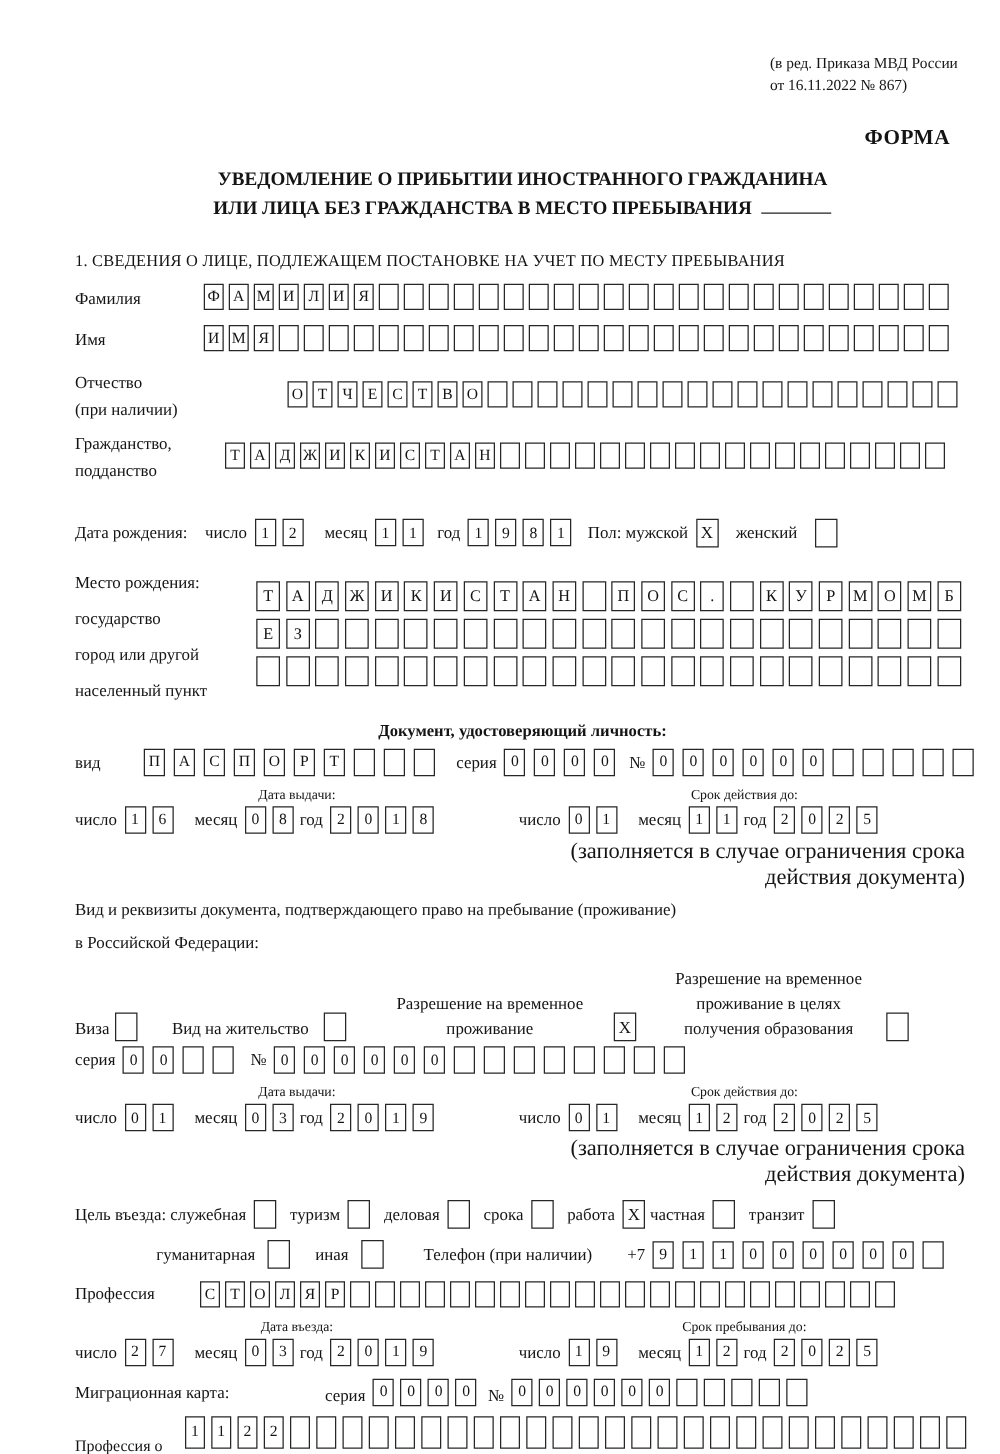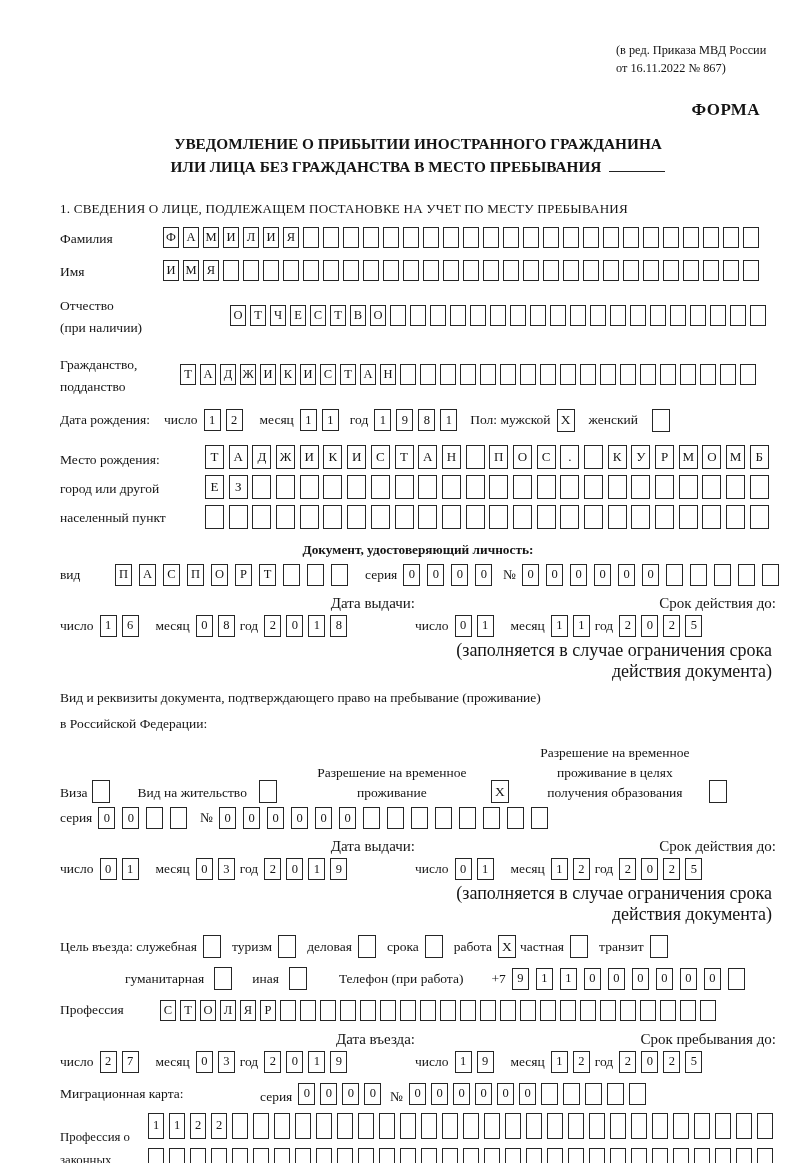"Гражданство," div.frow { margin-top: 12px -> 2px }
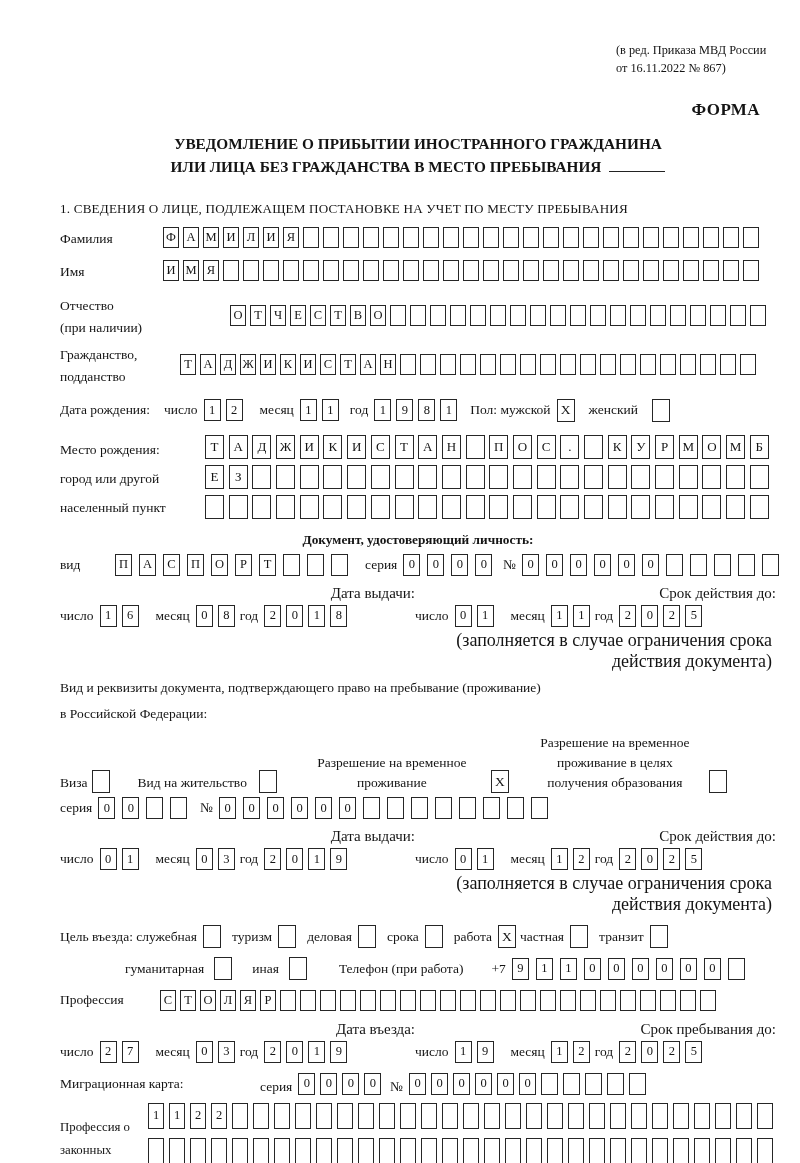"Дата рождения:" div.frow { margin-top: 10px -> 26px }
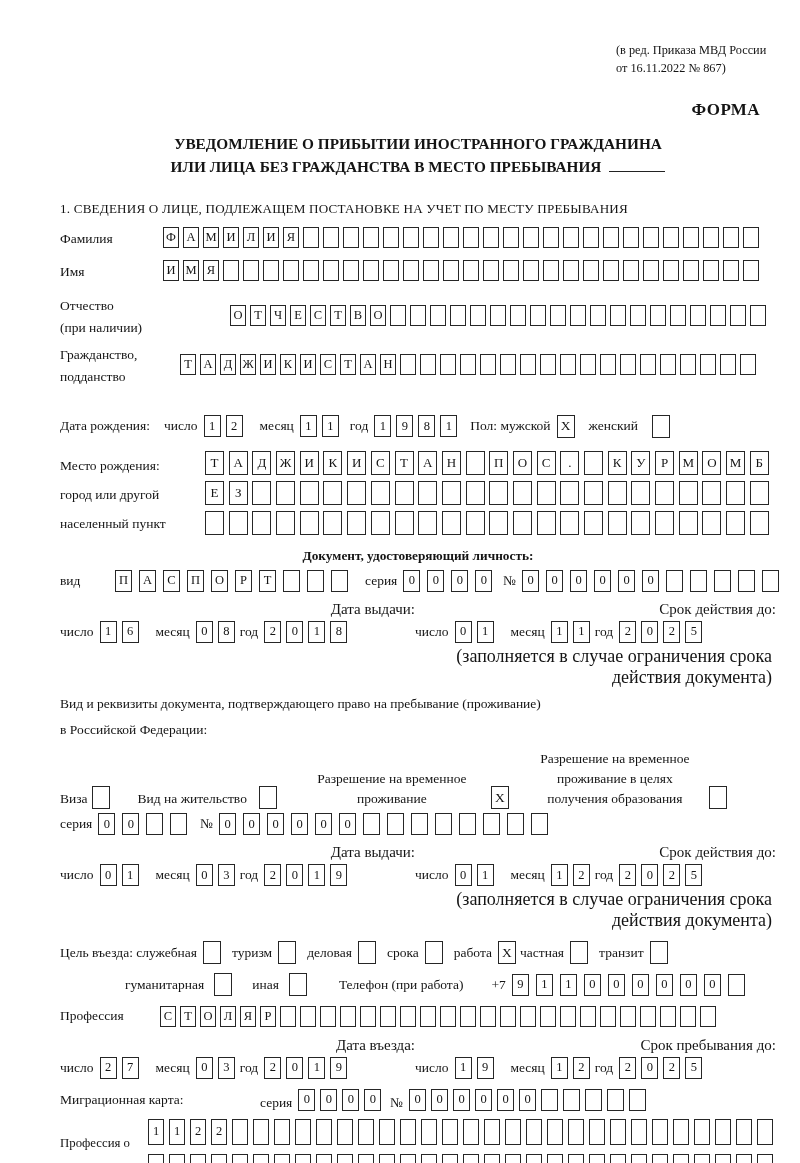"государство" div { html: none -> <div>государство</div> }
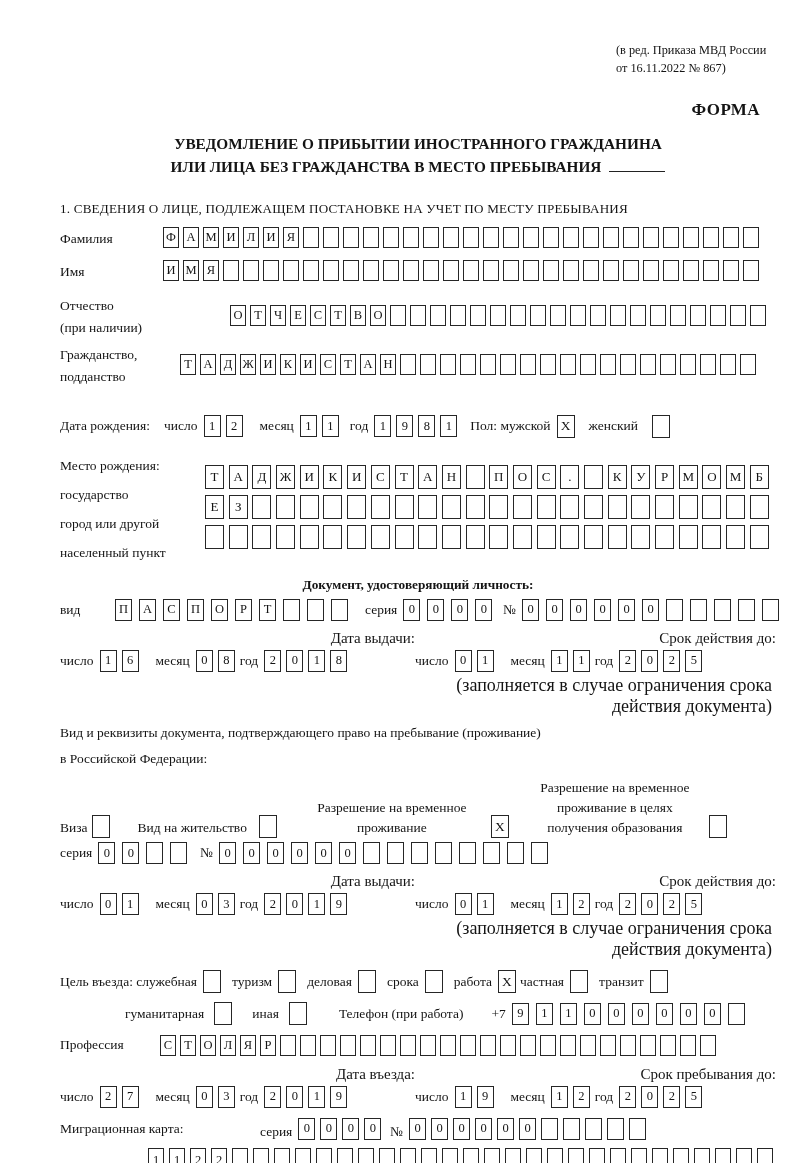"Дата выдачи:" .dhead { font-size: 15px -> 11px; text-align: right -> center }
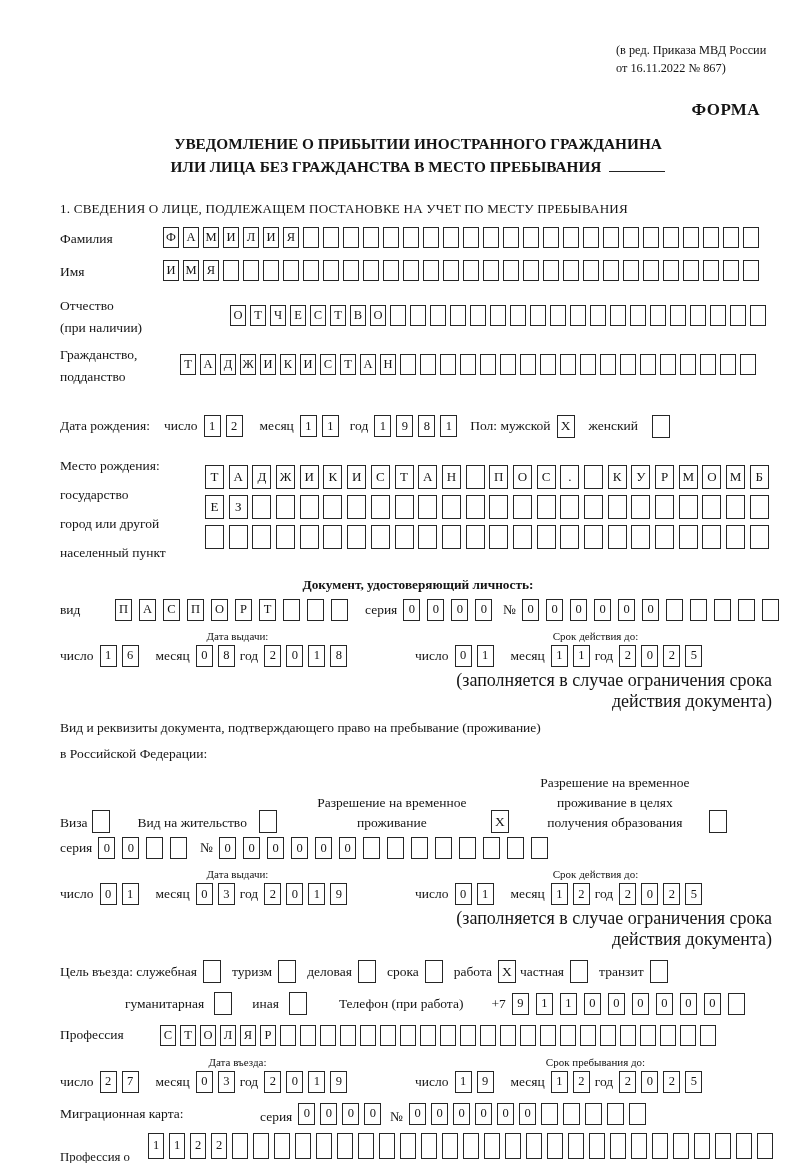"Телефон (при работа)" span { text: работа -> наличии }
